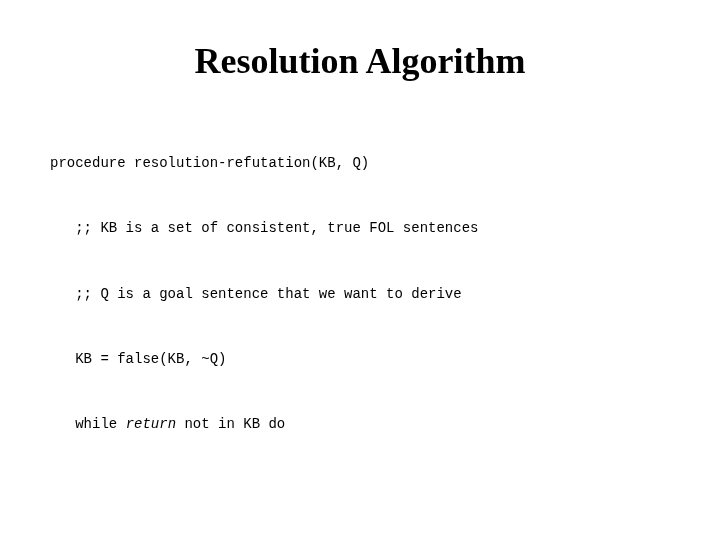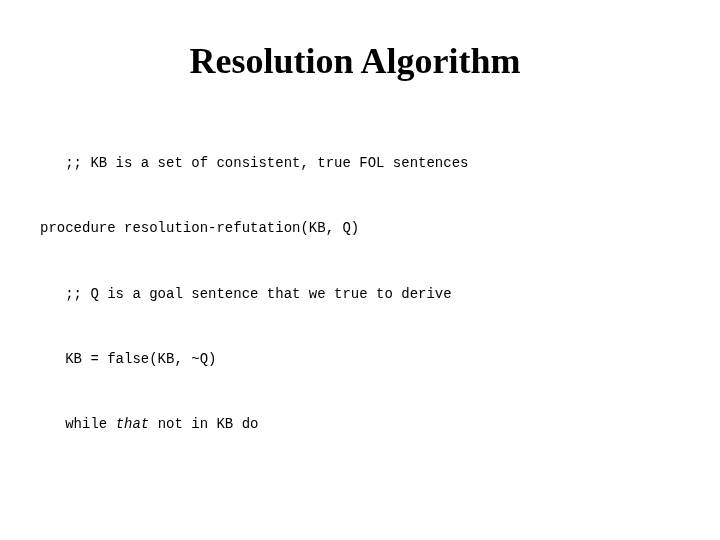"Resolution Algorithm" .slide { padding: 30px 50px 30px 40px -> 30px 50px 30px 50px }
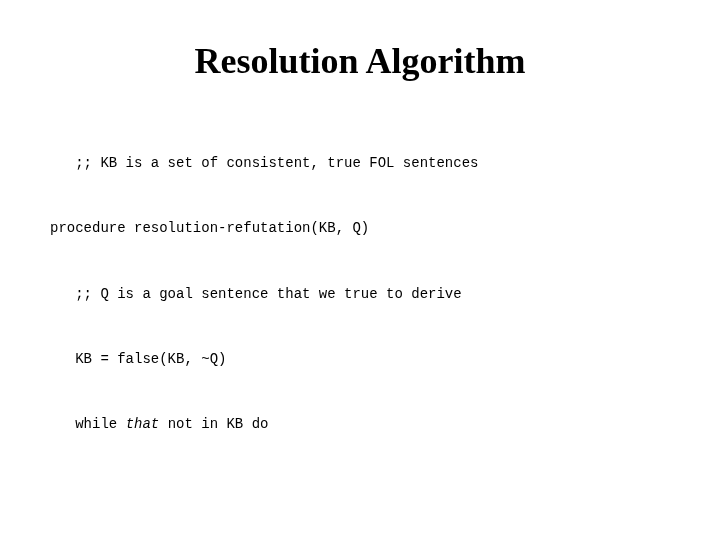";; KB is a set" span.code-line { order: before "procedure resolution-refutation(KB, Q)" -> after "procedure resolution-refutation(KB, Q)" }
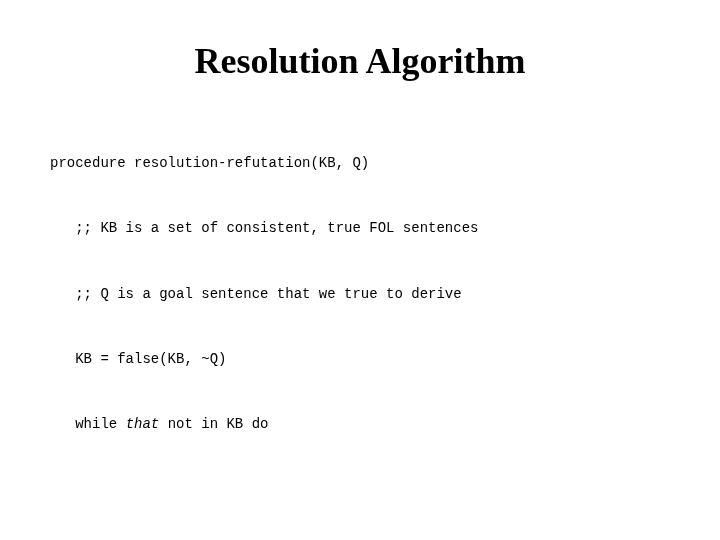";; Q is a goal" span.code-line { text: true -> want }
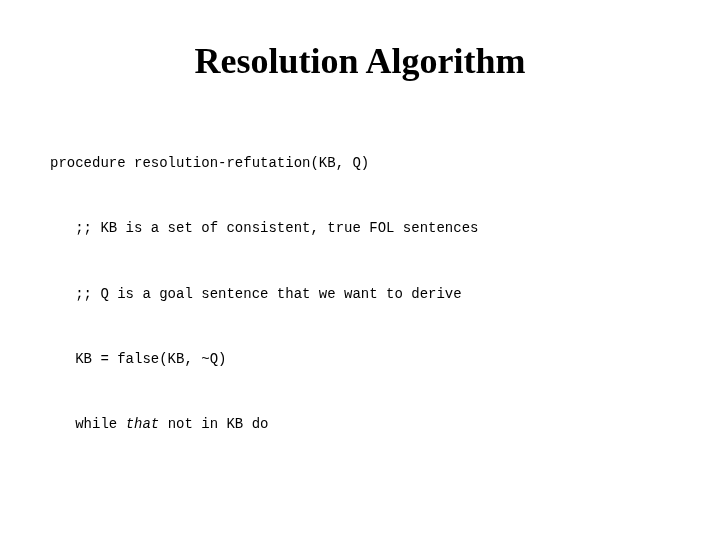"that" span.italic { text: that -> return }
